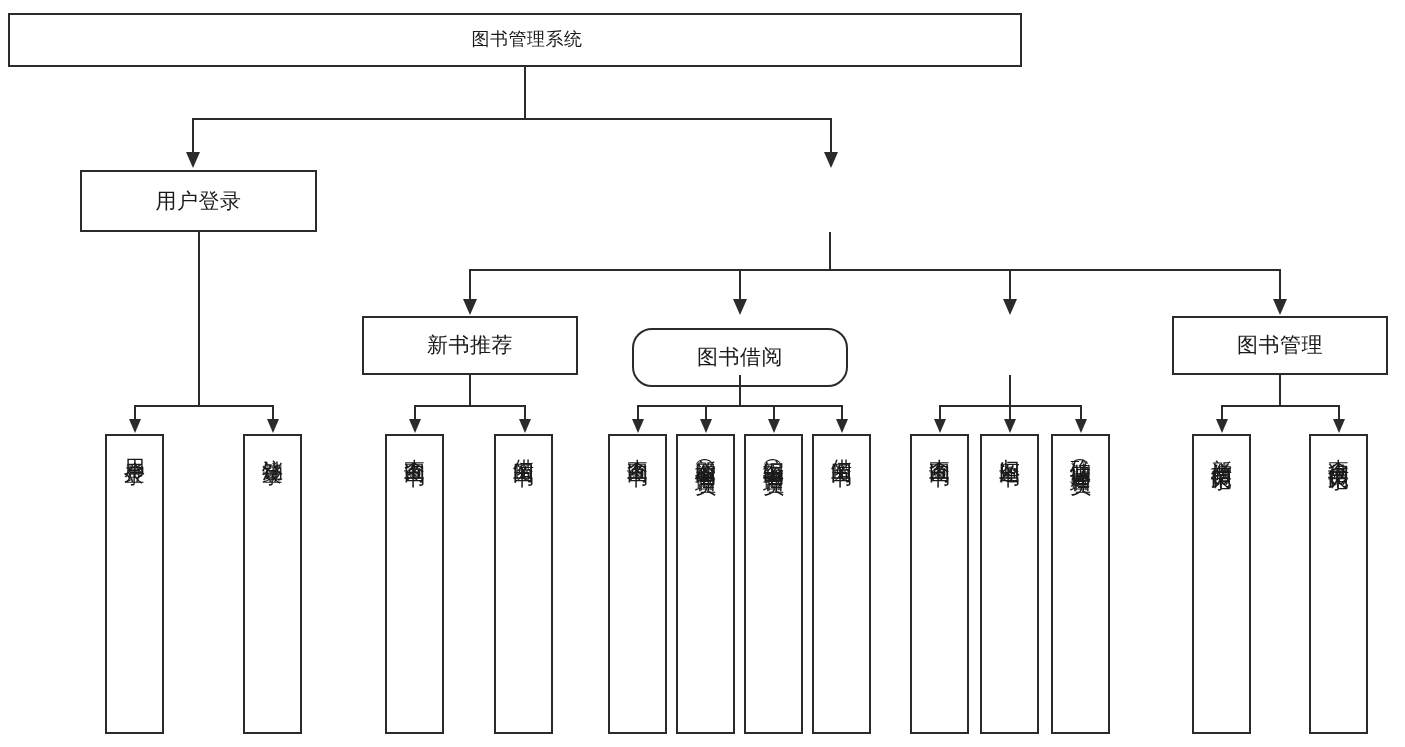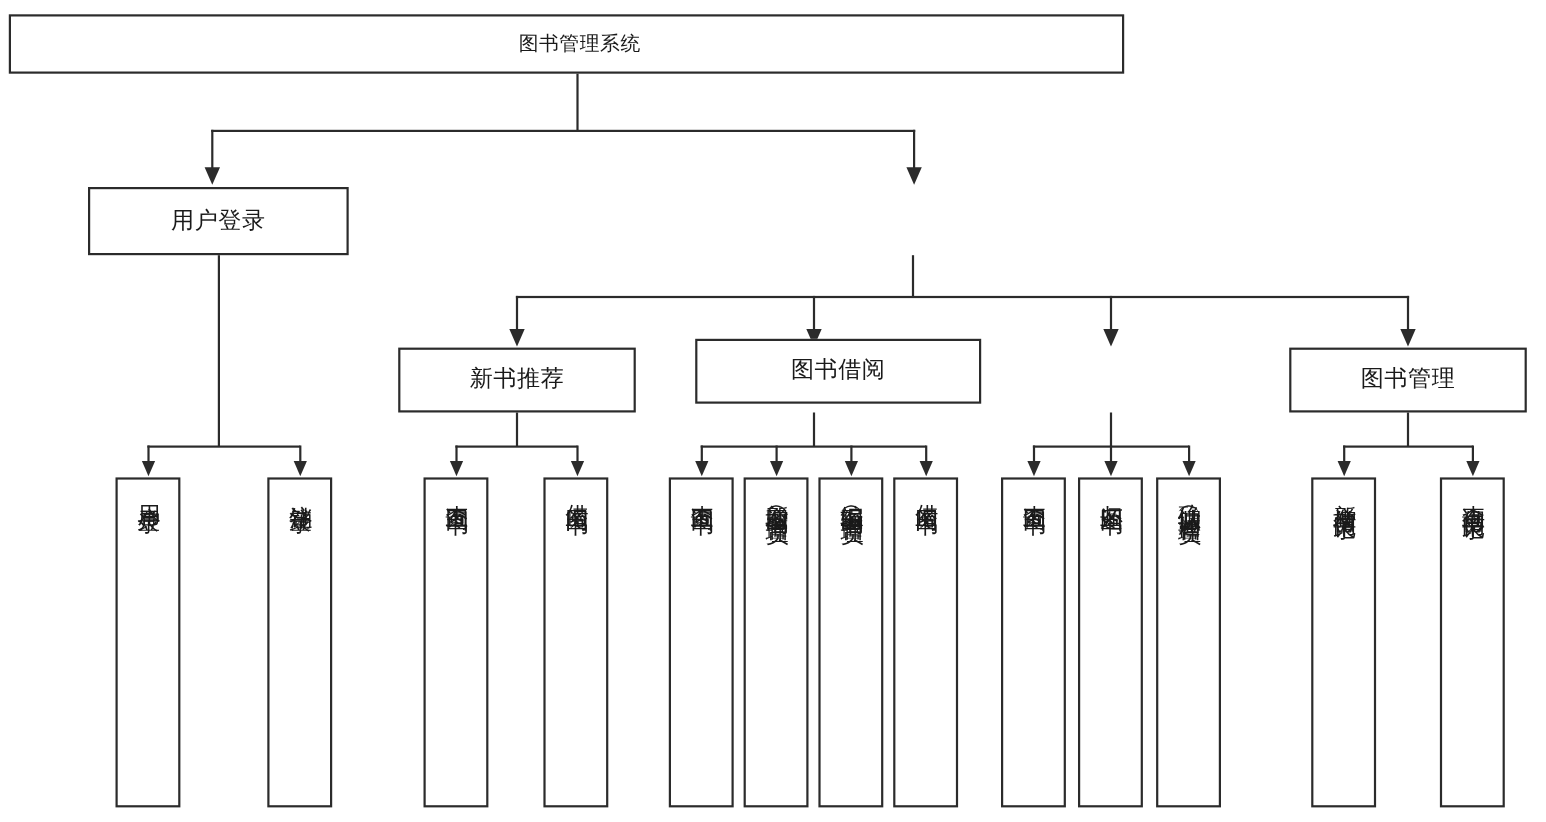"图书借阅" div.node { border-radius: none -> 20px; top: 308px -> 328px; width: 260px -> 216px }
